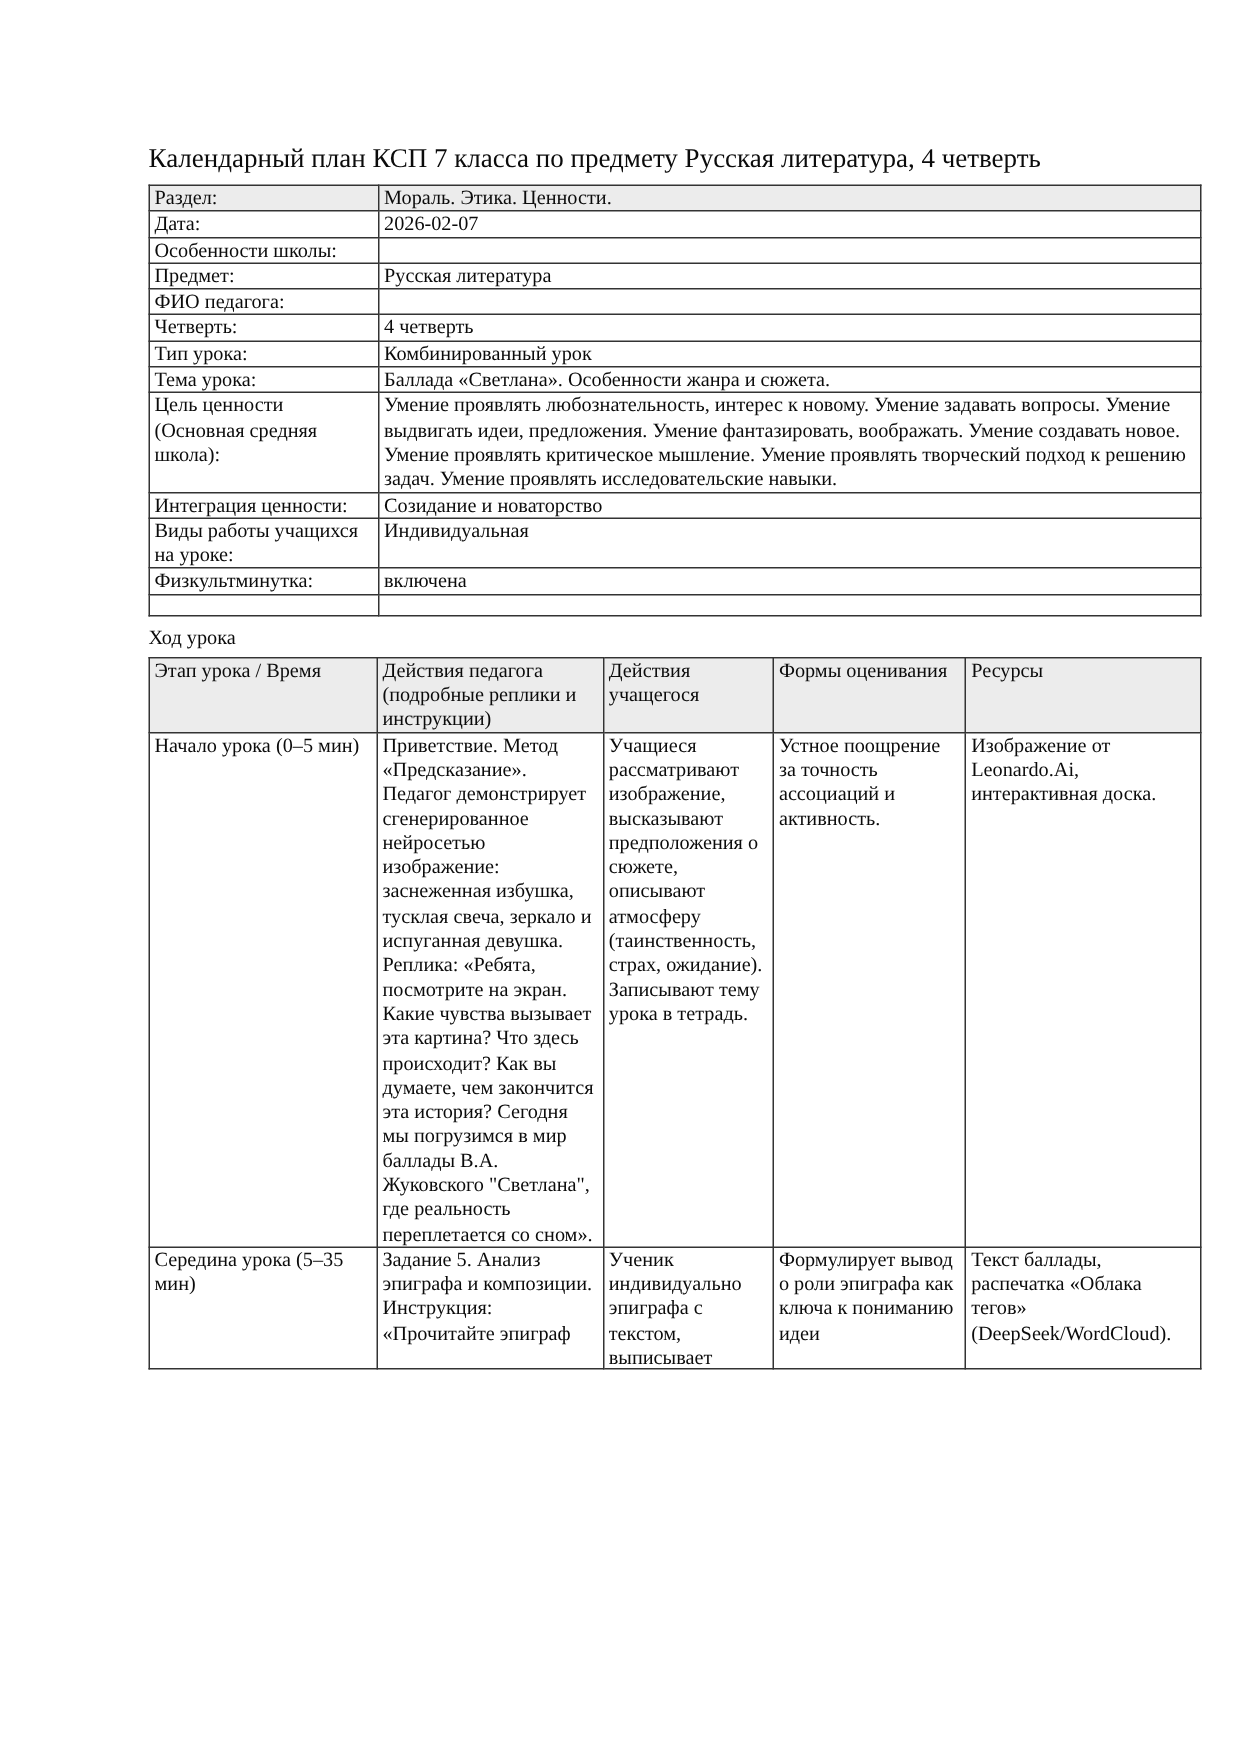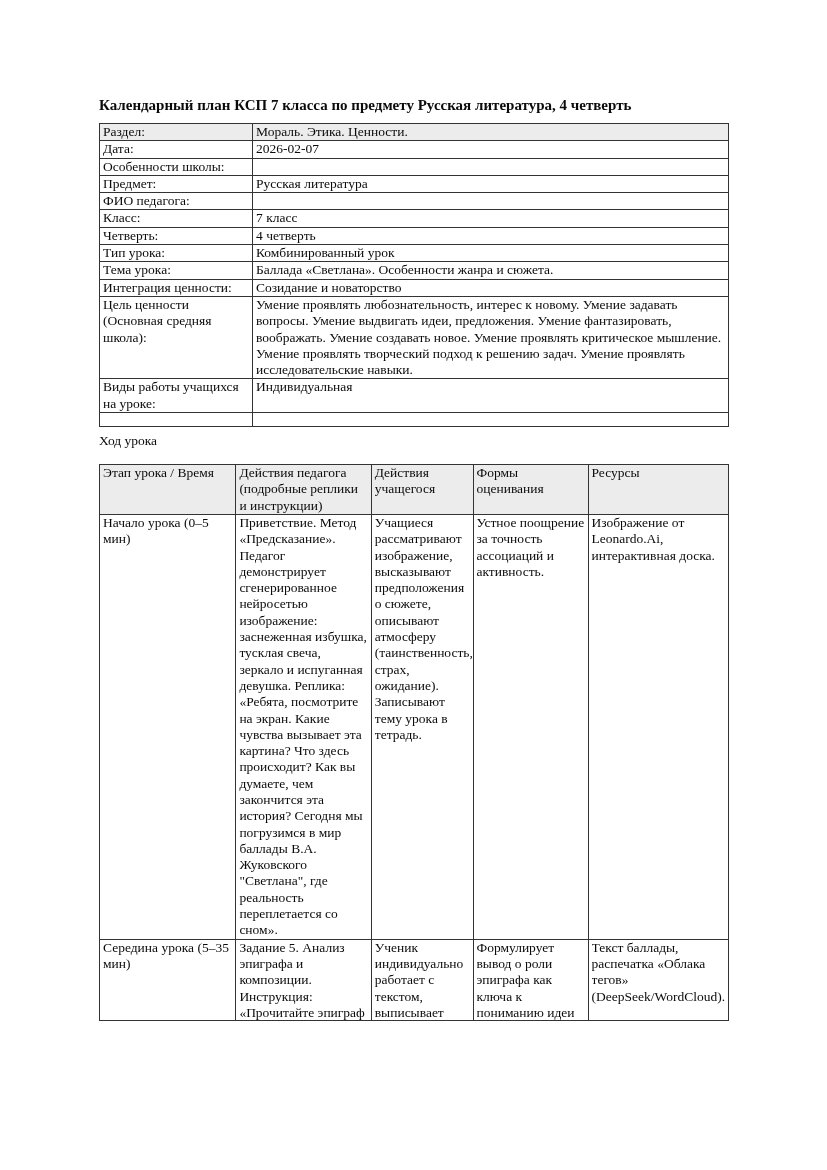"Календарный план КСП 7 класса" .doc-title { font-size: 15px -> 18px; font-weight: bold -> normal }
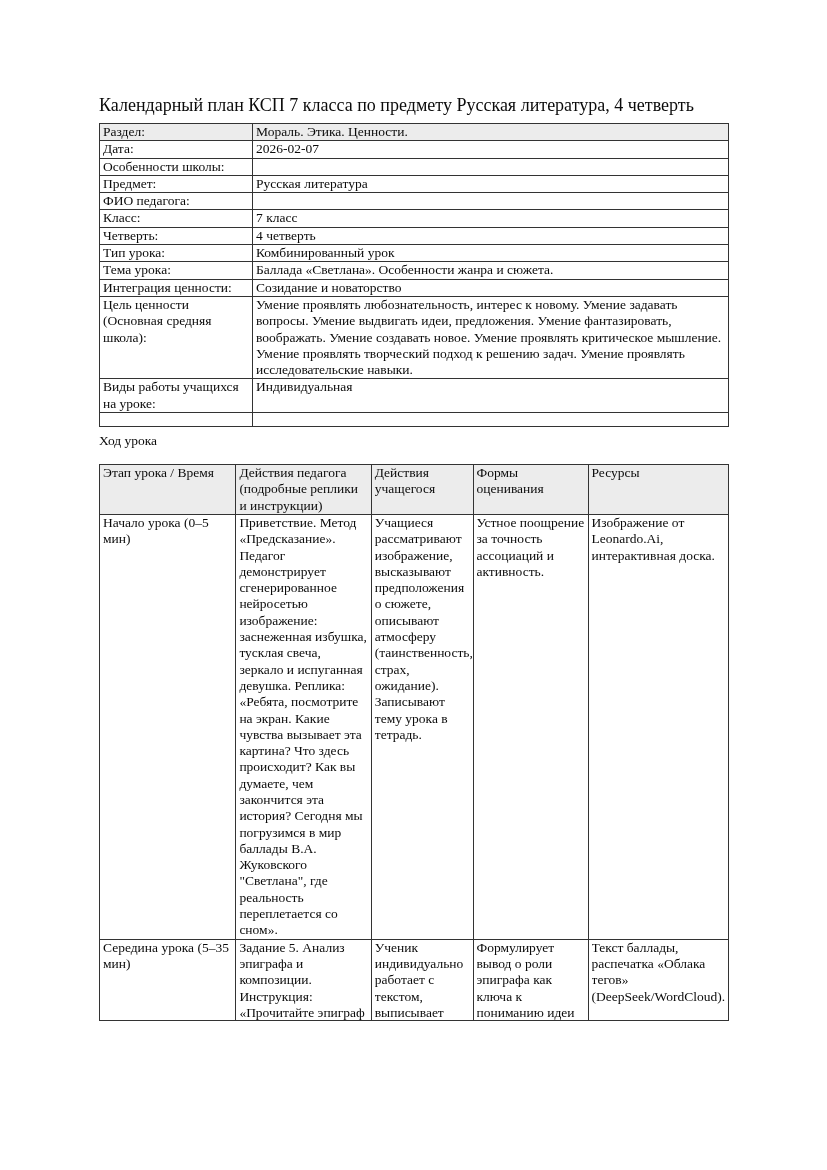"Раздел:" table { width: 630px -> 702px }
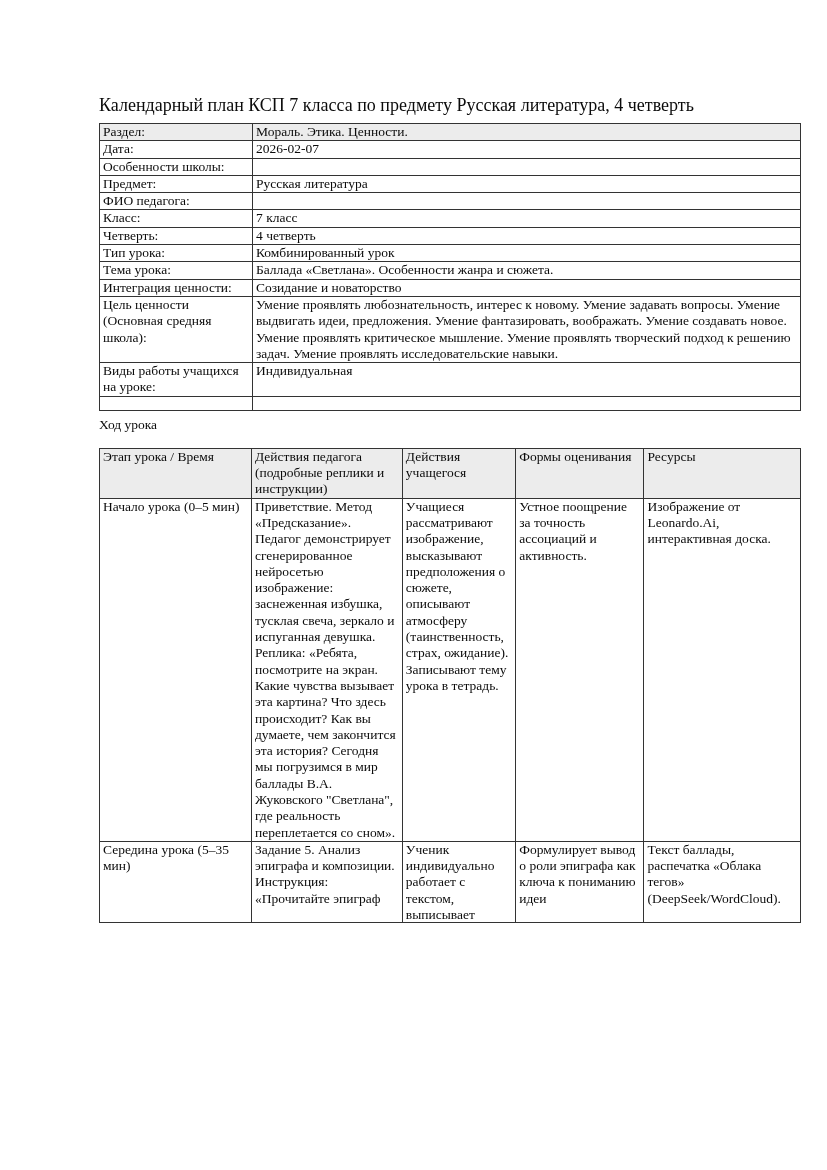"Класс:" tr { html: <tr> <td>Класс:</td> <td>7 класс</td> </tr> -> none }
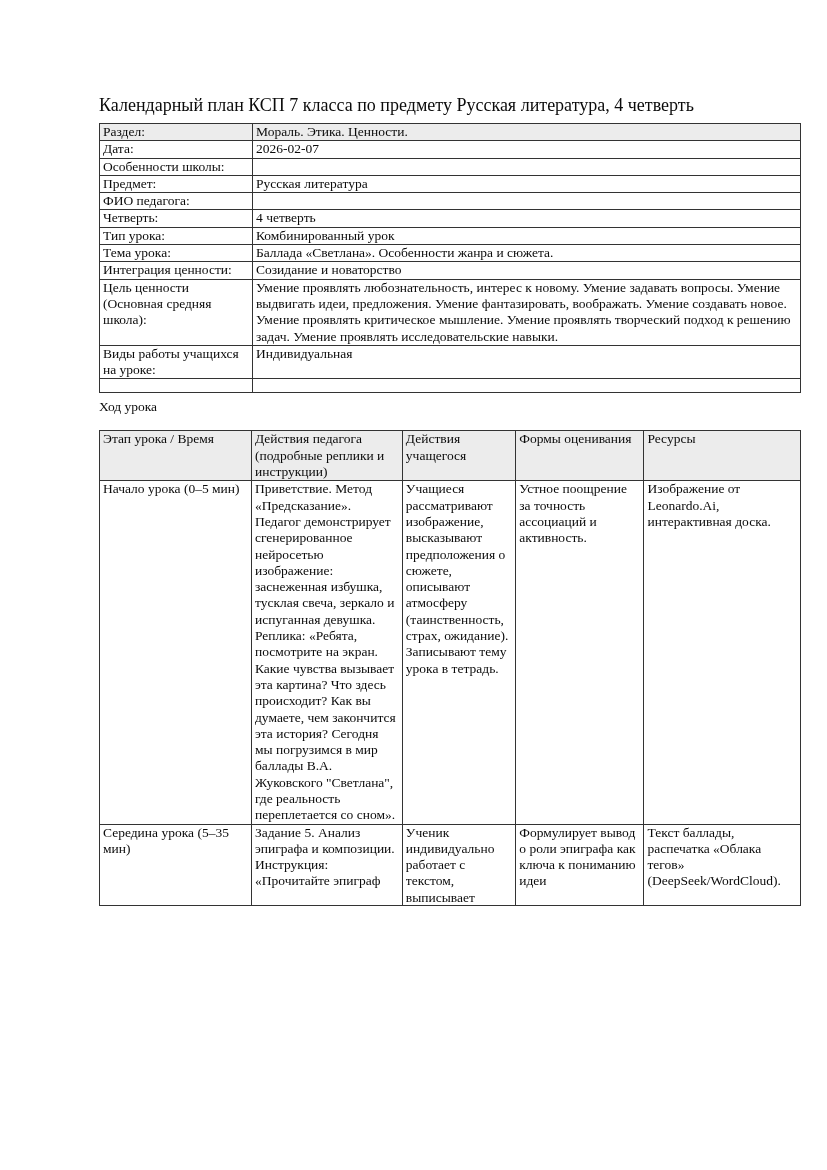"Интеграция ценности:" tr { order: before "Цель ценности (Основная средняя школа):" -> after "Цель ценности (Основная средняя школа):" }
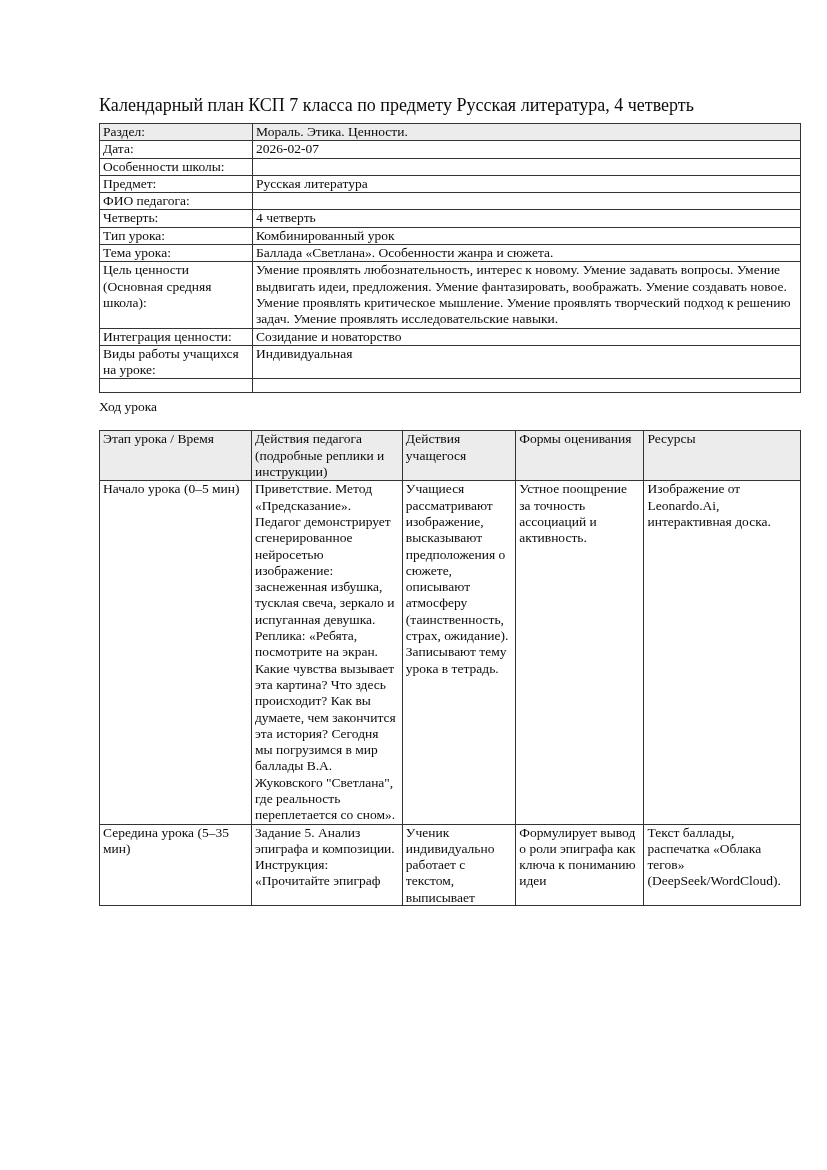"Физкультминутка:" tr { html: none -> <tr> <td>Физкультминутка:</td> <td>включена</td> </tr> }
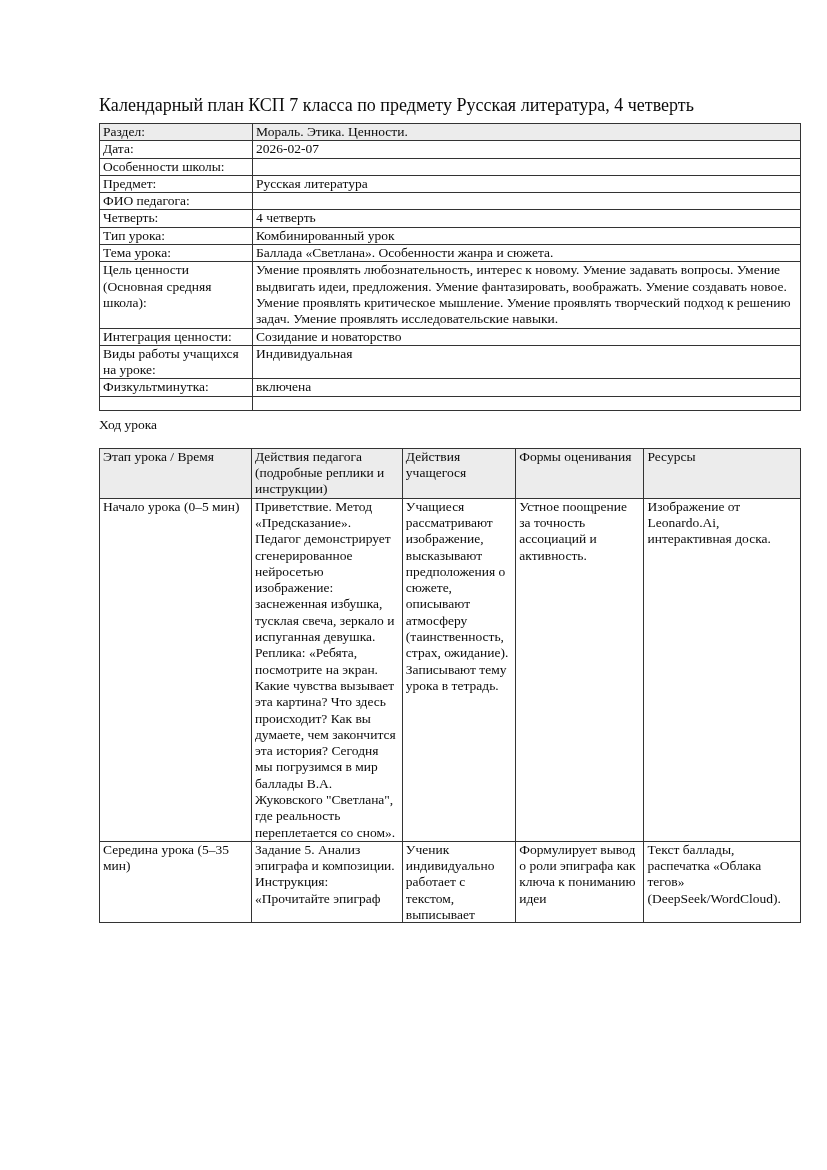"Ход урока" .section-heading { margin: 6px 0 15px 0 -> 6px 0 5px 0 }
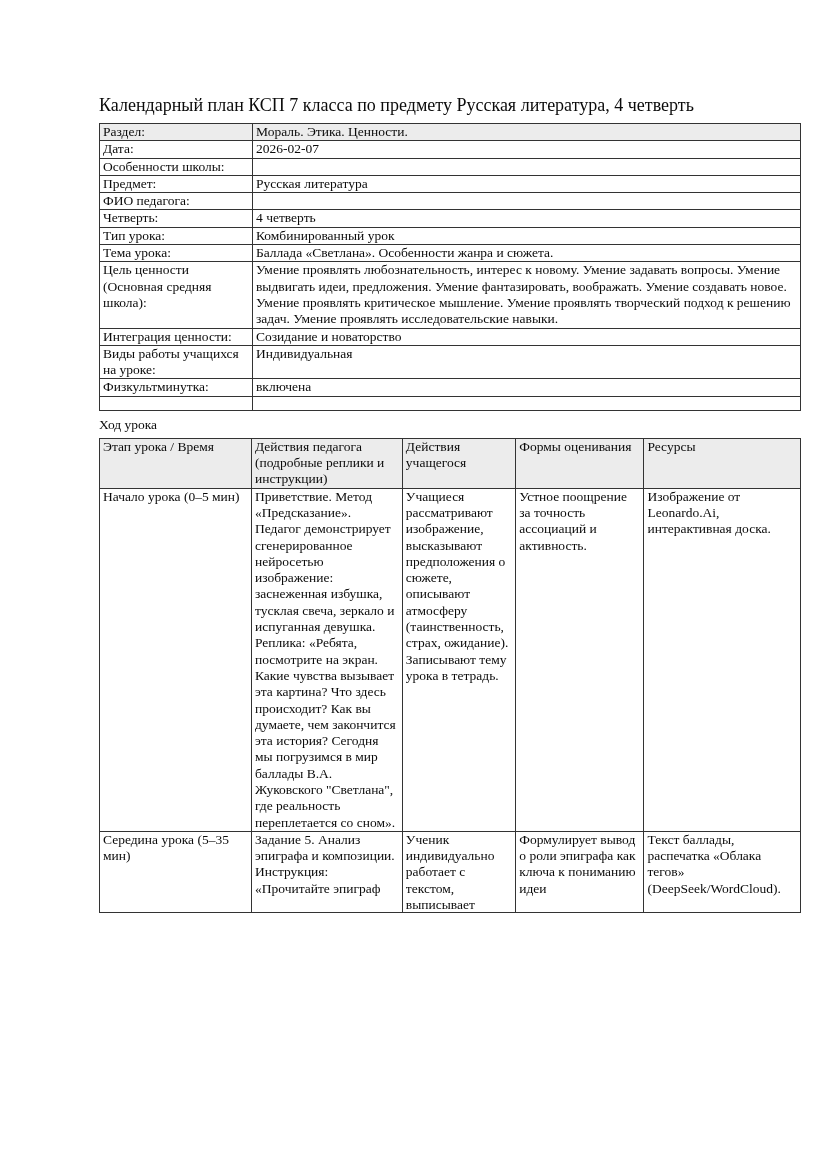"Ученик индивидуально работает с текстом," div.clip-cell-inner { text: работает -> эпиграфа }
